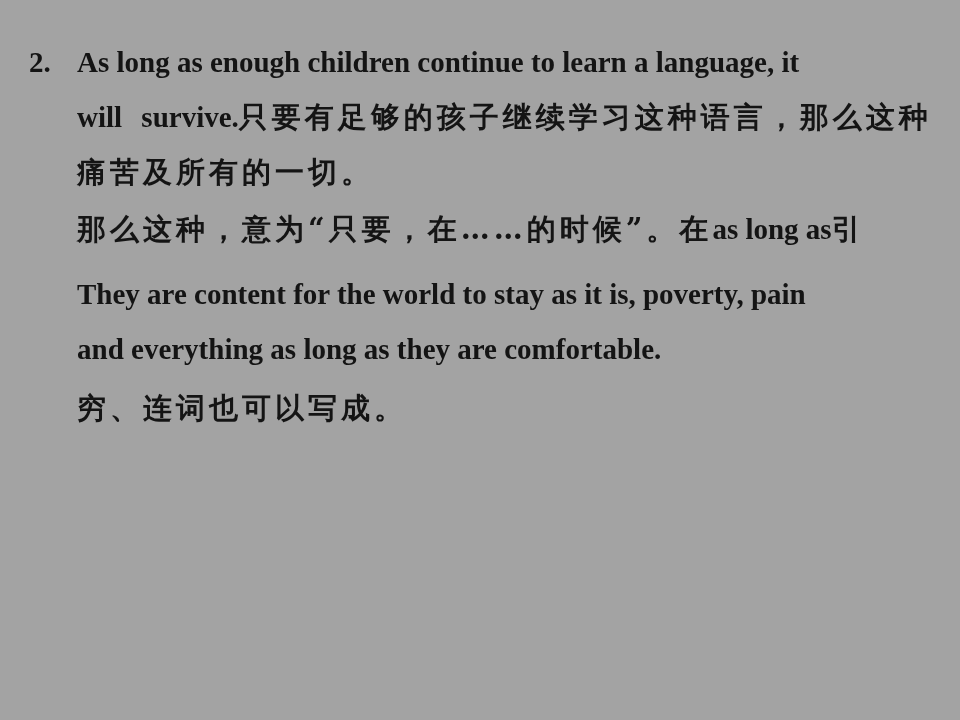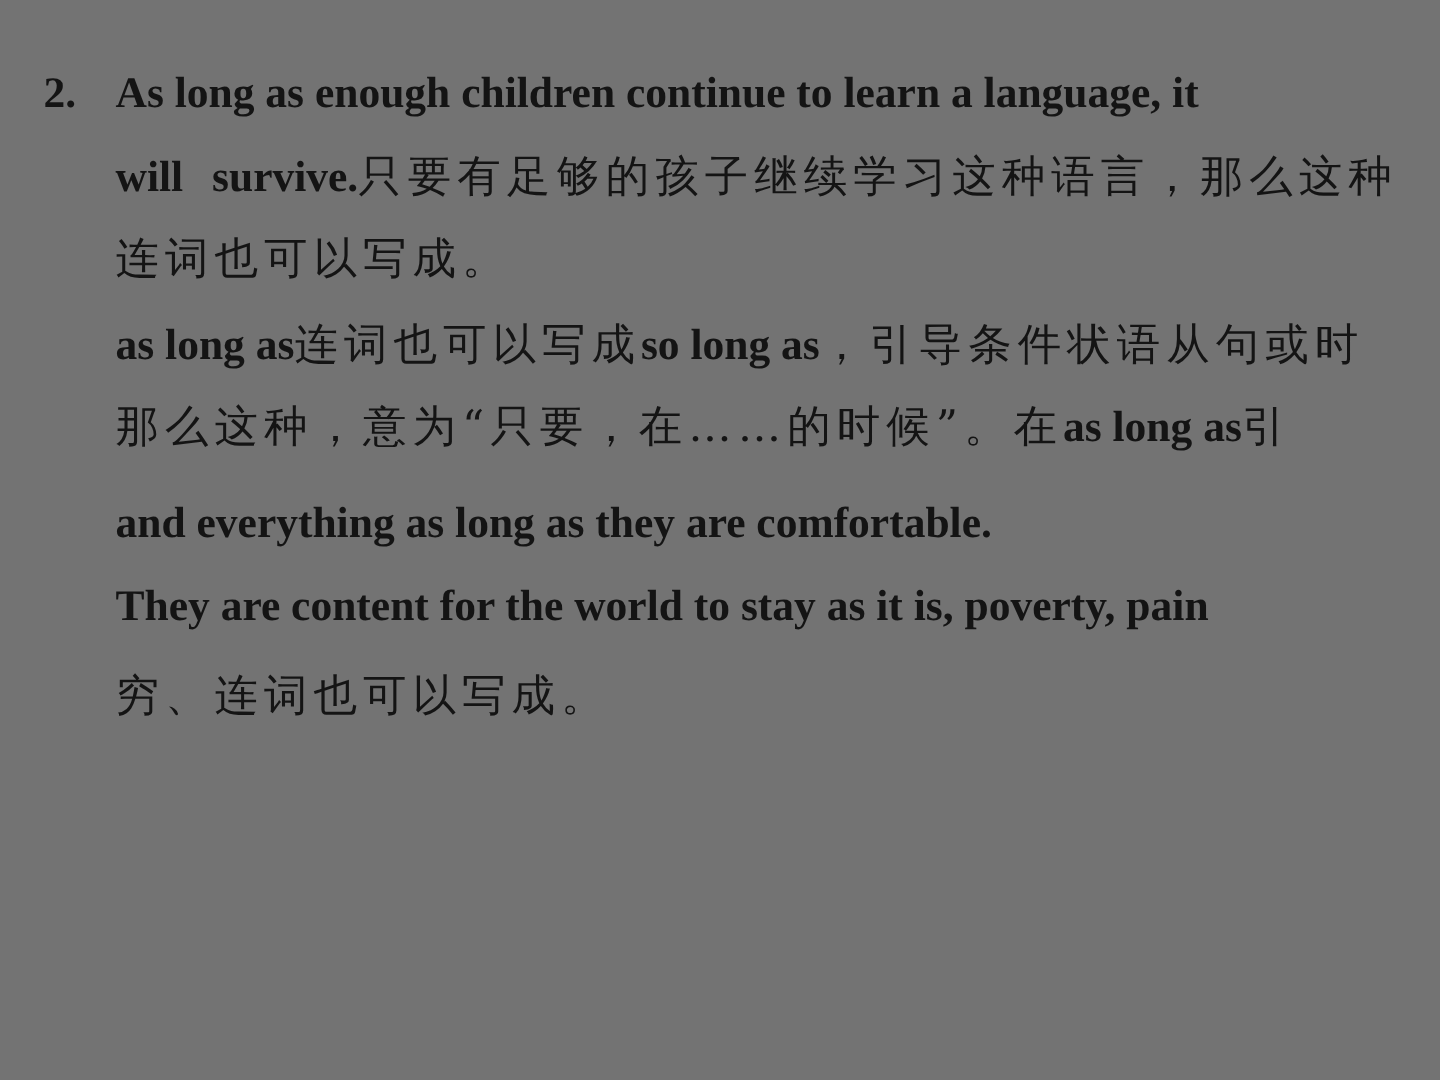"2. As long as enough" .slide { background: #737373 -> #a3a3a3 }
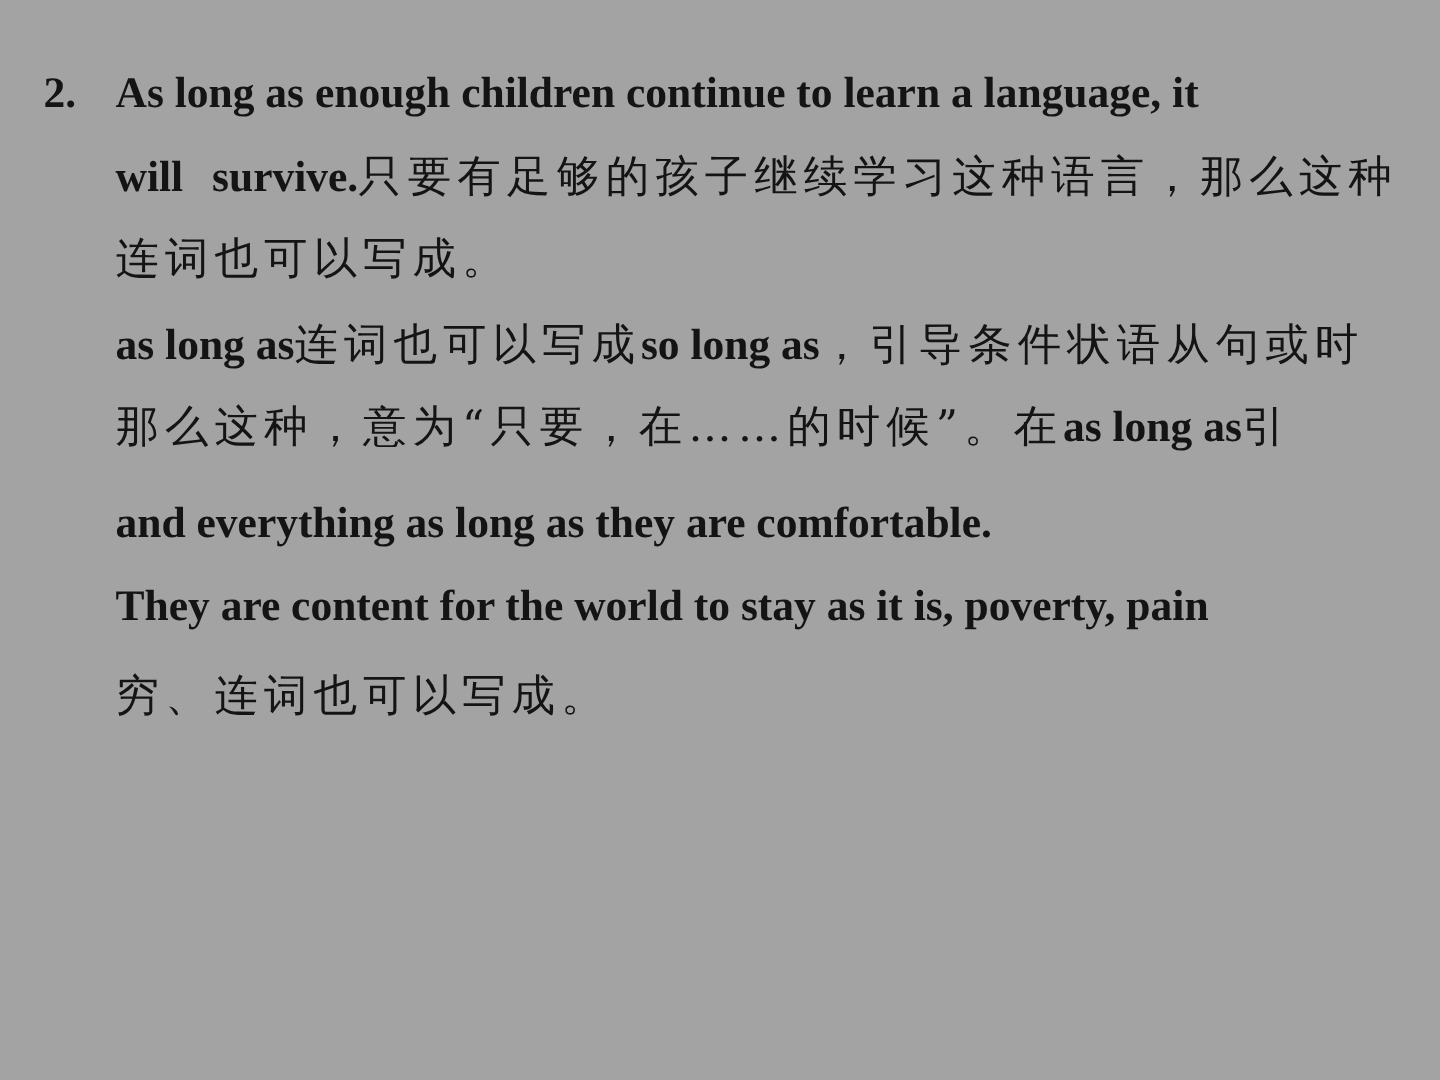"只要有足够的孩子继续学习这种语言，那么这种" .zh { font-weight: normal -> bold }
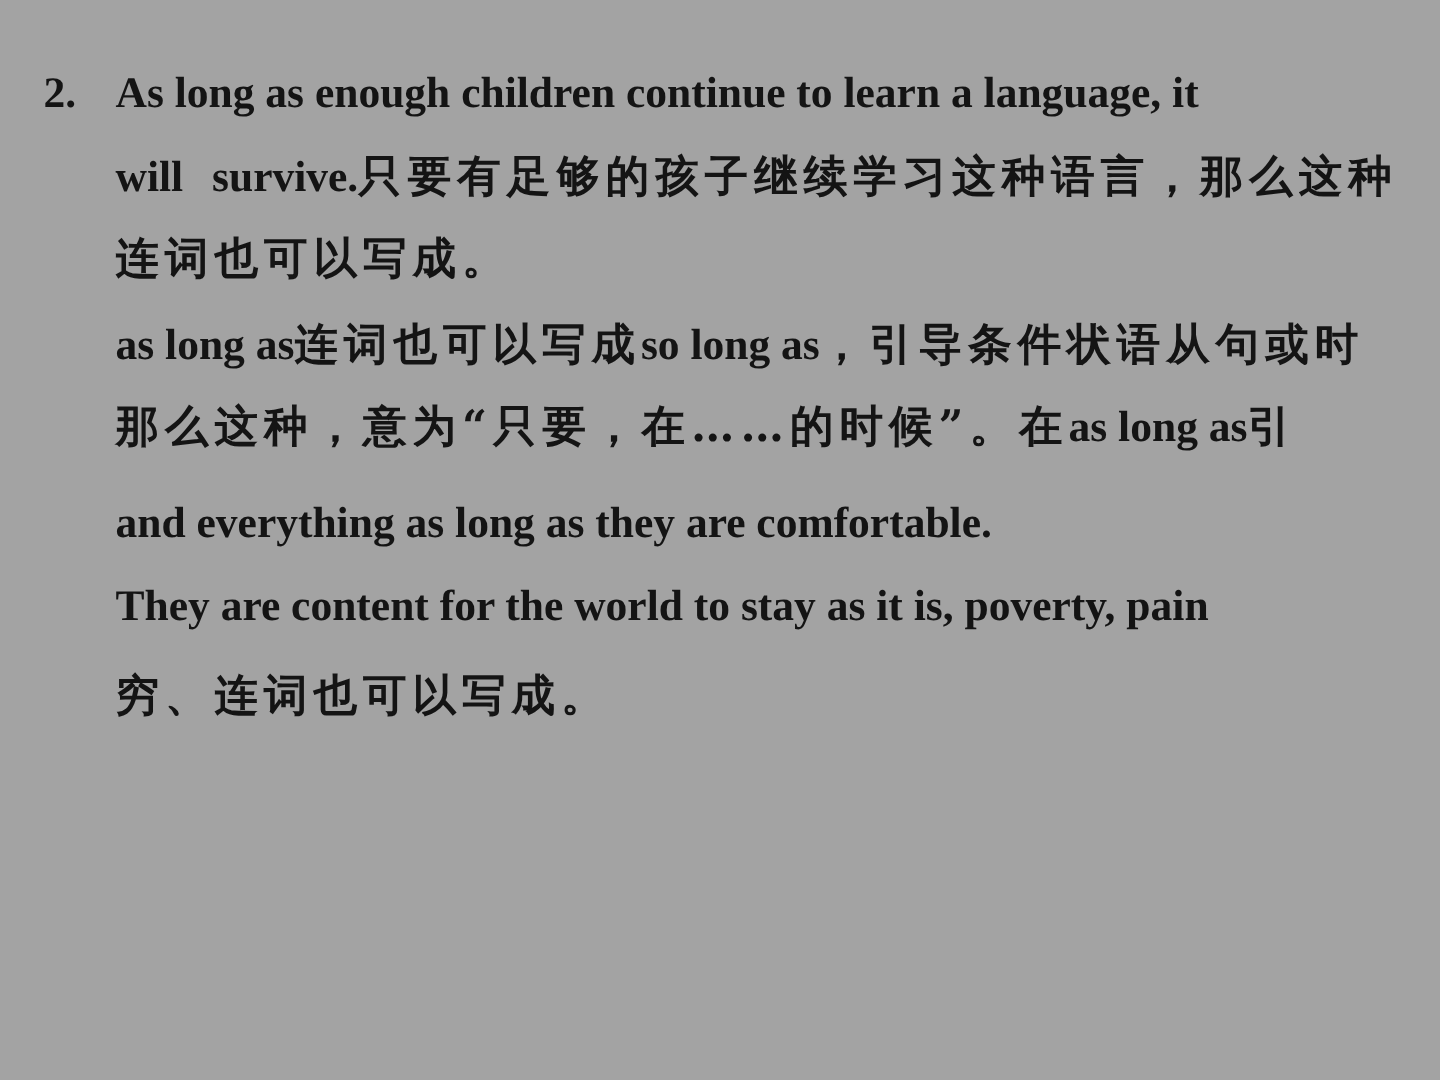"连词也可以写成。" span.zh { text: 连词也可以写成 -> 痛苦及所有的一切 }
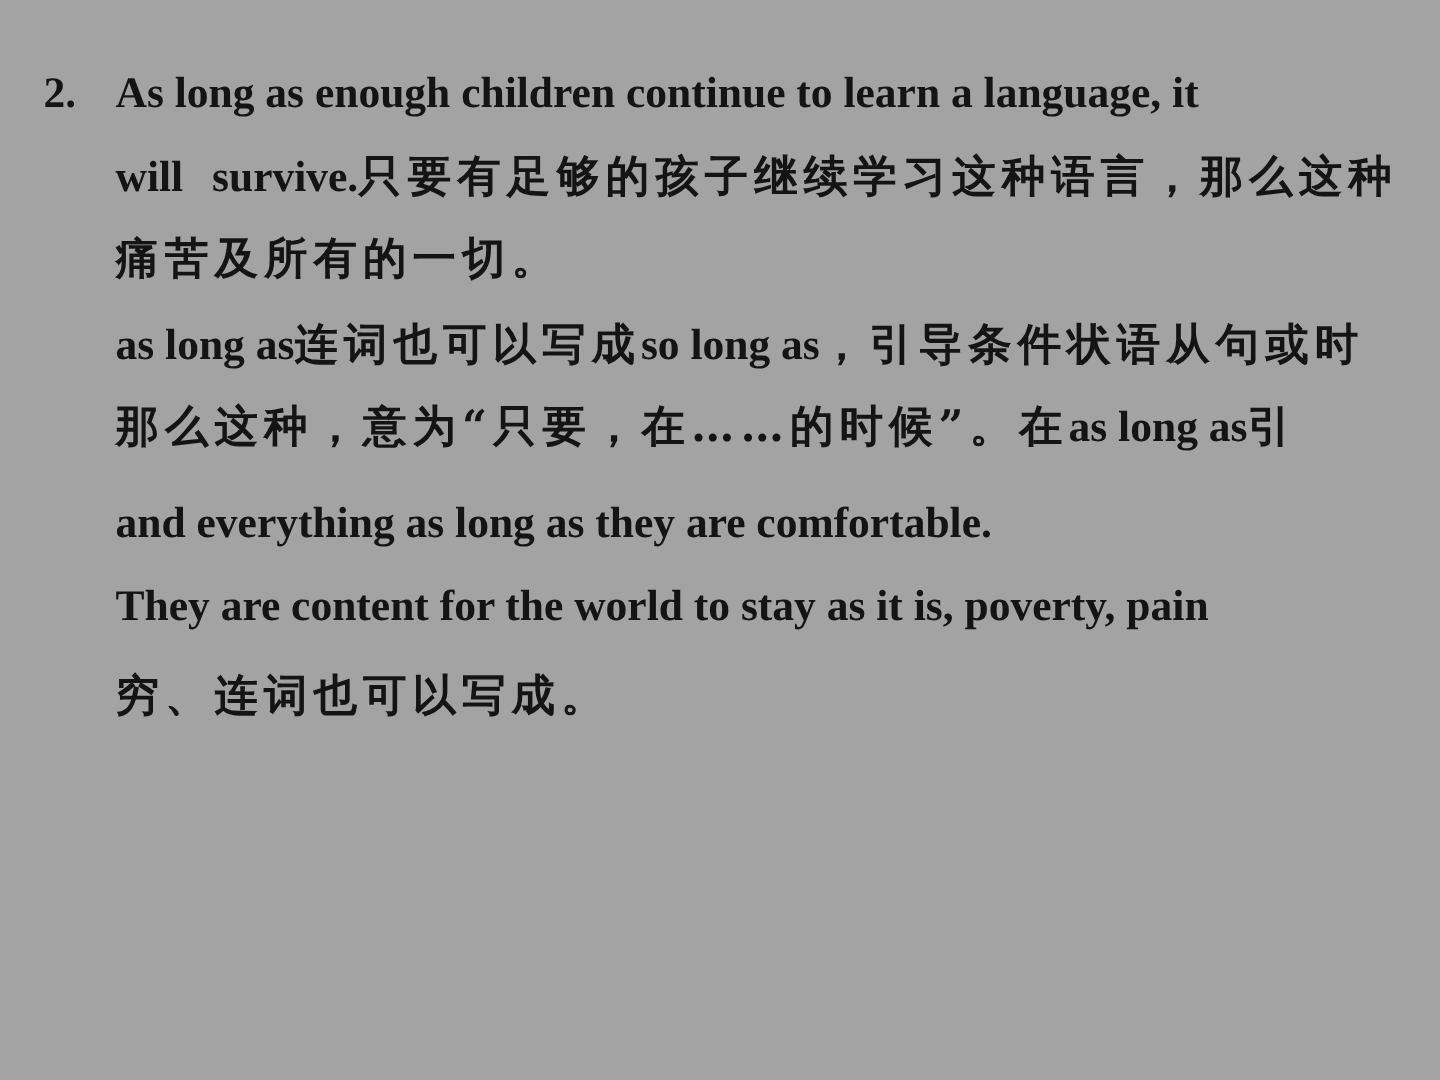"as long as连词也可以写成so long as，引导条件状语从句或时" div.line { html: <div><span>as long as</span><span>连词也可以写成</span><span>so long as</span><span>，引导条件状语从句或时</span></div> -> none }
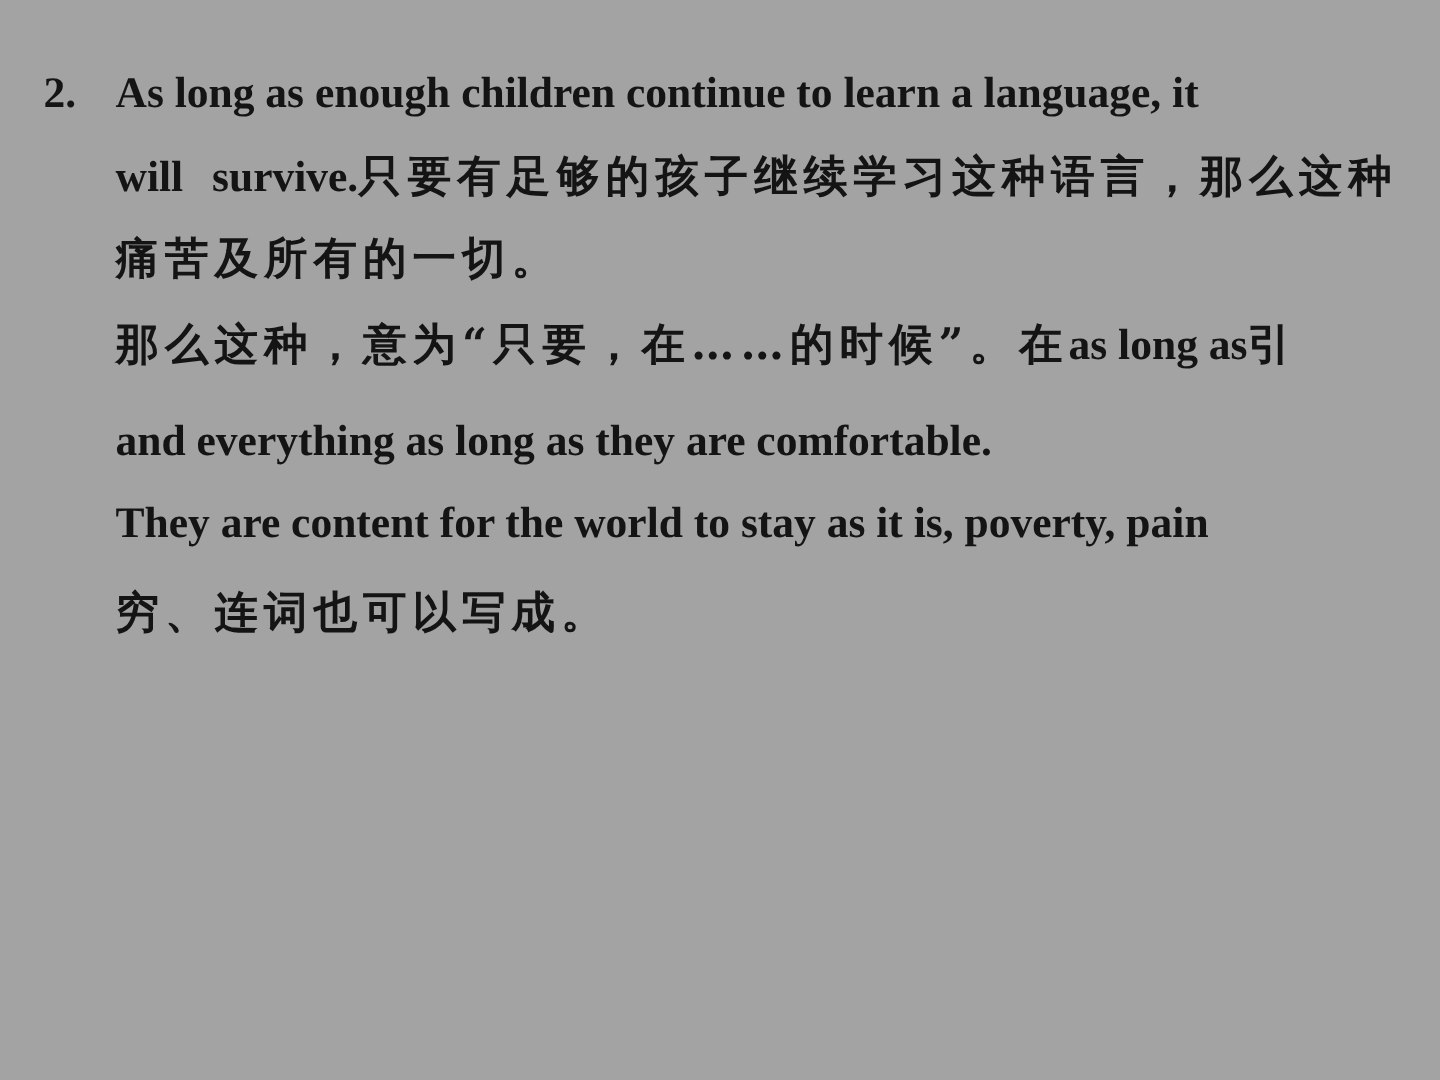"and everything as long as" div.line { order: before "They are content for the" -> after "They are content for the" }
